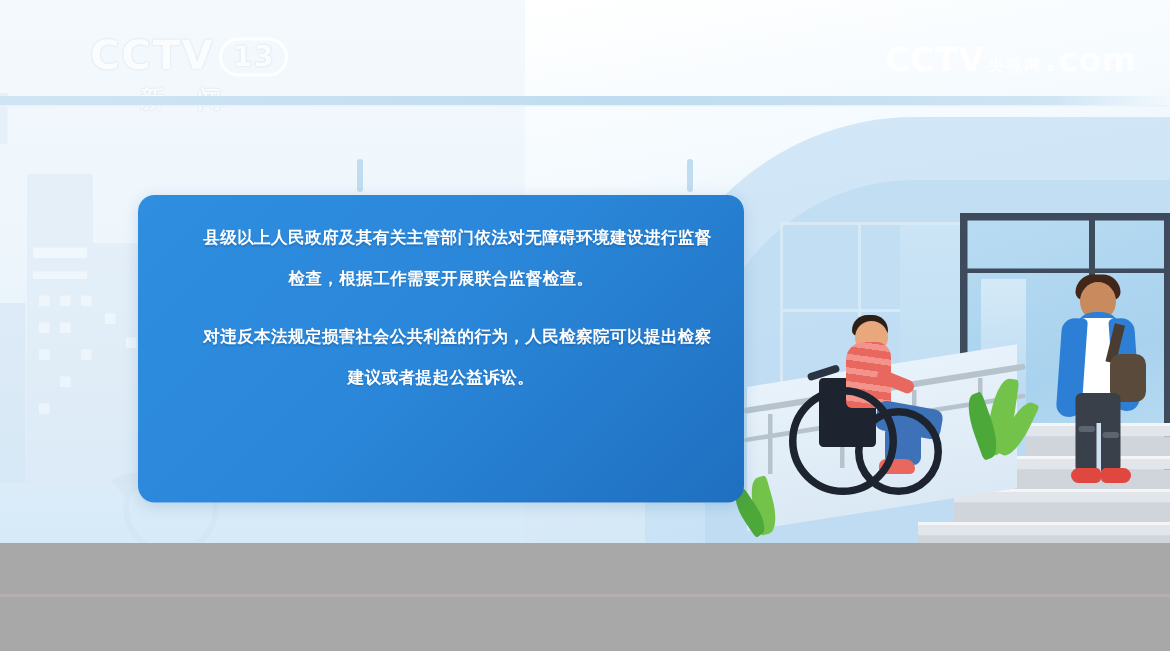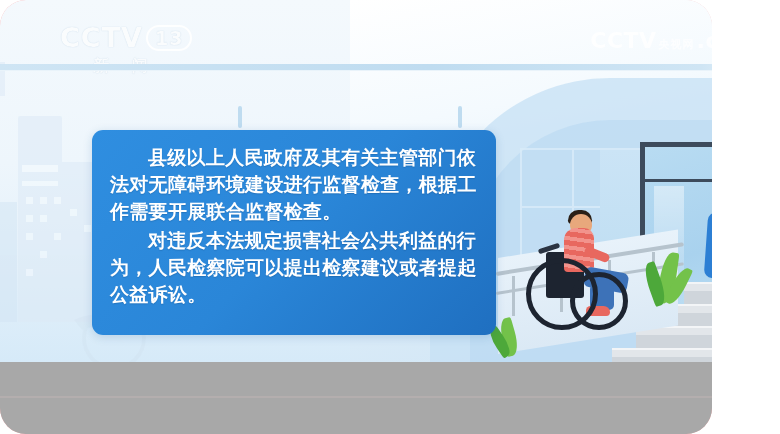"13" .screen { border-radius: 26px -> none; width: 712px -> 780px }
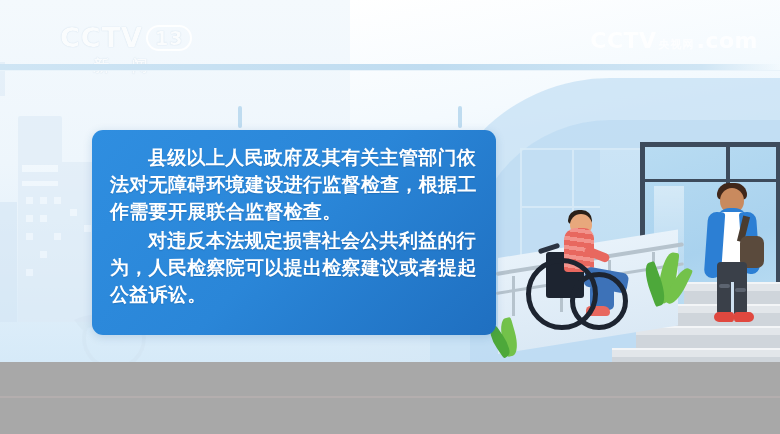"县级以上人民政府及其有关主管部门依法对无障碍环境建设进行监督检查，根据工作需要开" .card p { font-family: Liberation Mono, monospace -> Liberation Serif, serif; font-size: 19px -> 11px; text-align: none -> center }
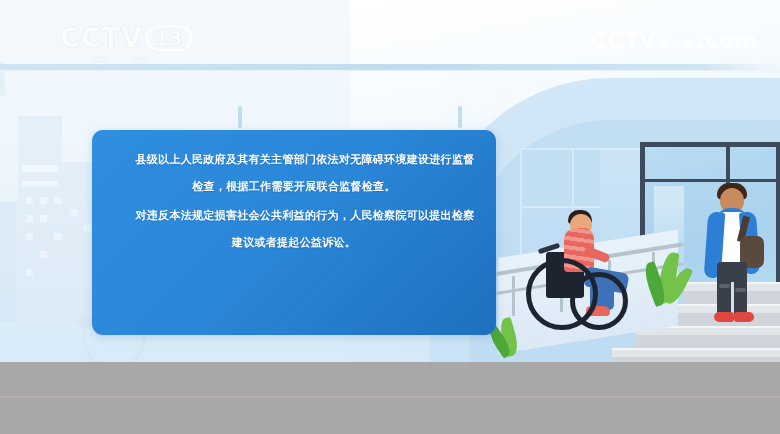"对违反本法规定损害社会公共利益的行为，人民检察院可以提出检察建议或者提起公益诉讼" .card p + p { margin-top: 2px -> 12px }
